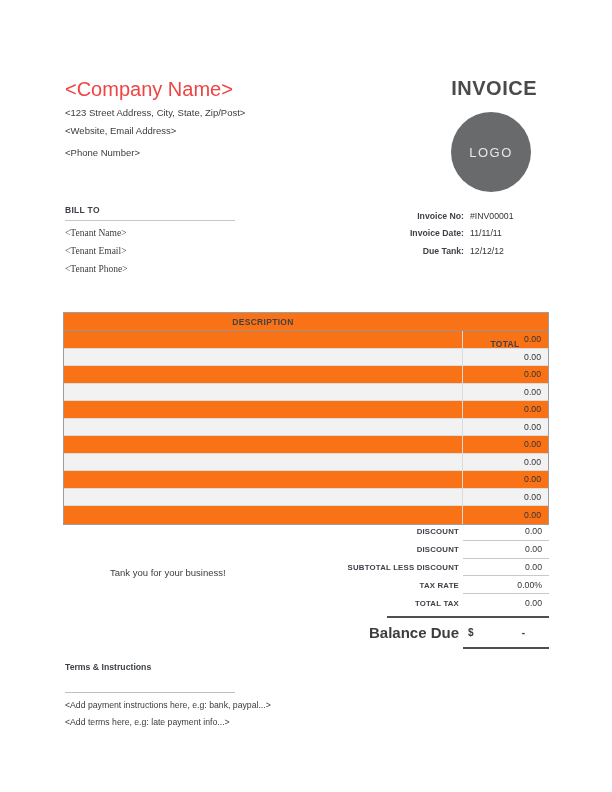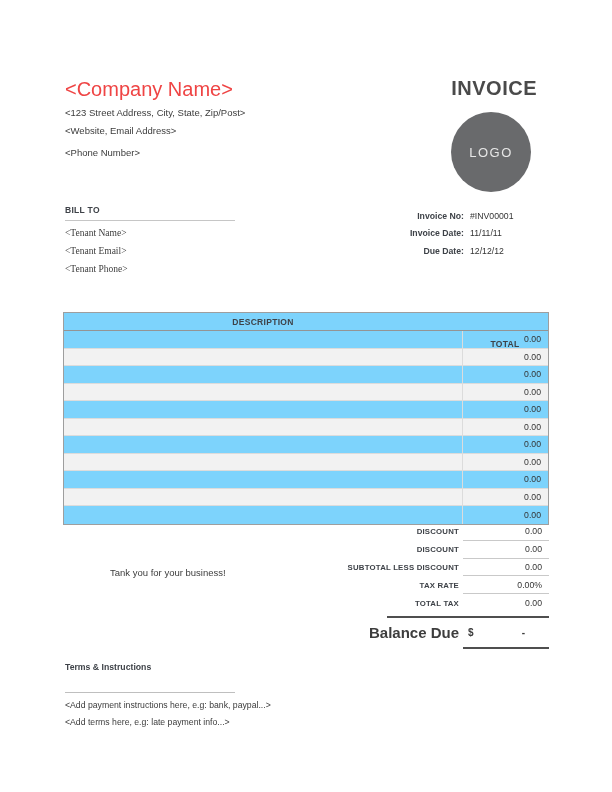"Due Date:" div.meta-label { text: Date -> Tank }
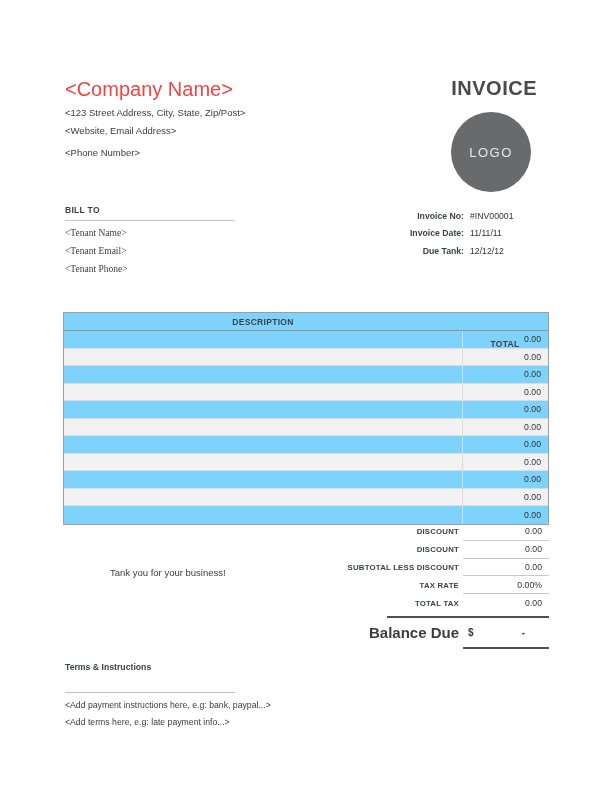"DESCRIPTION" .items-table { background: #7dd3fc -> #f97316 }
